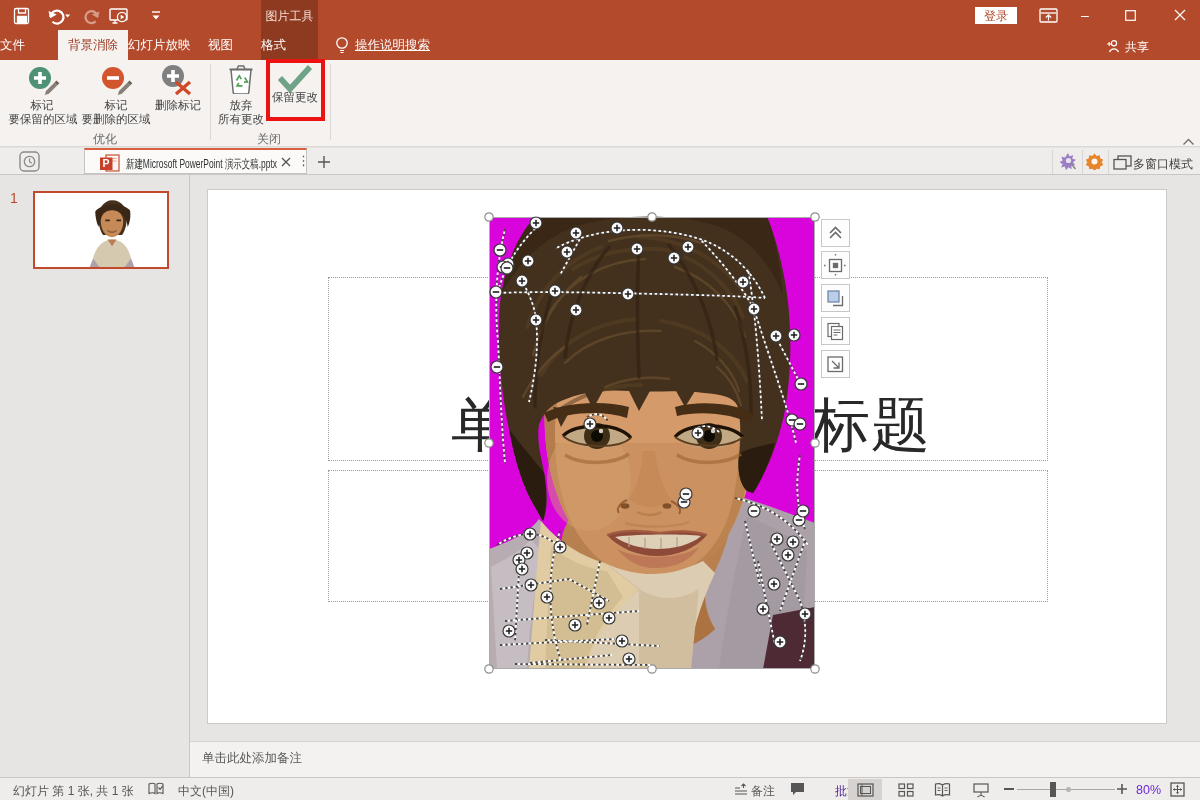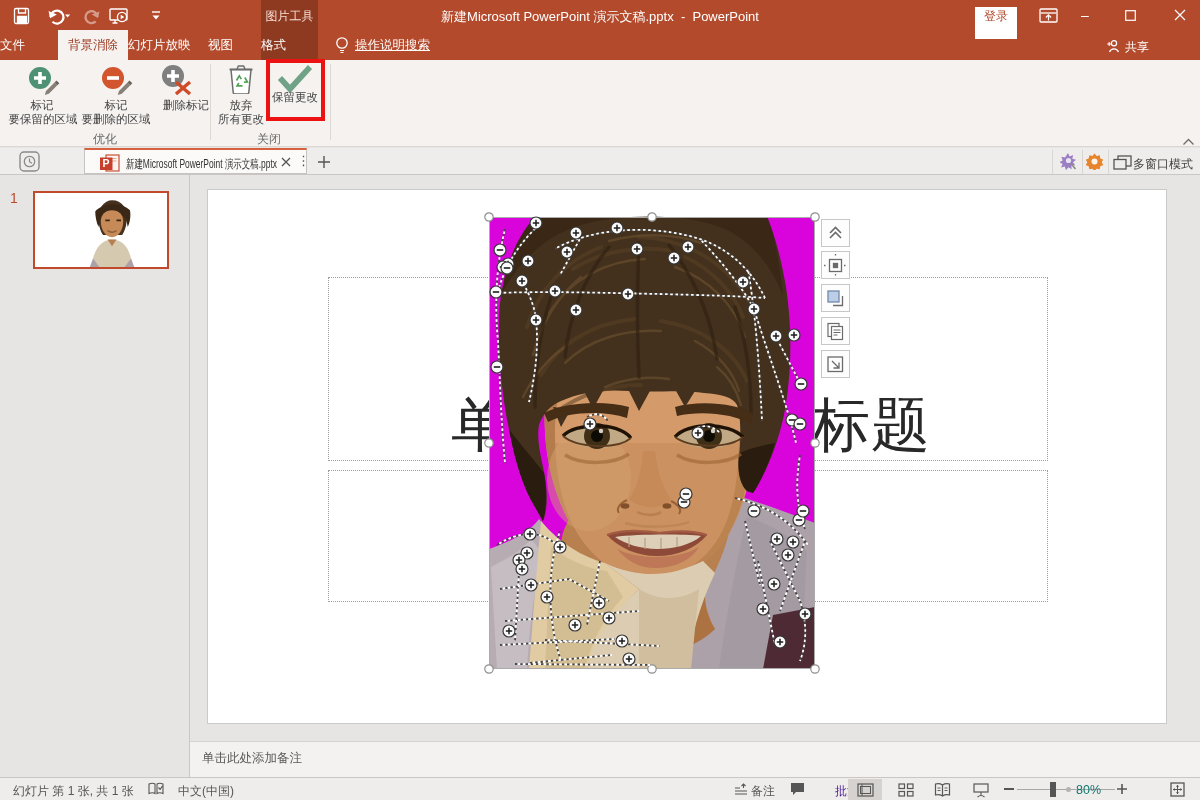"新建Microsoft PowerPoint 演示文稿.pptx -" div.abs { html: <div>新建Microsoft PowerPoint 演示文稿.pptx &nbsp;-&nbsp; PowerPoint</div> -> none }
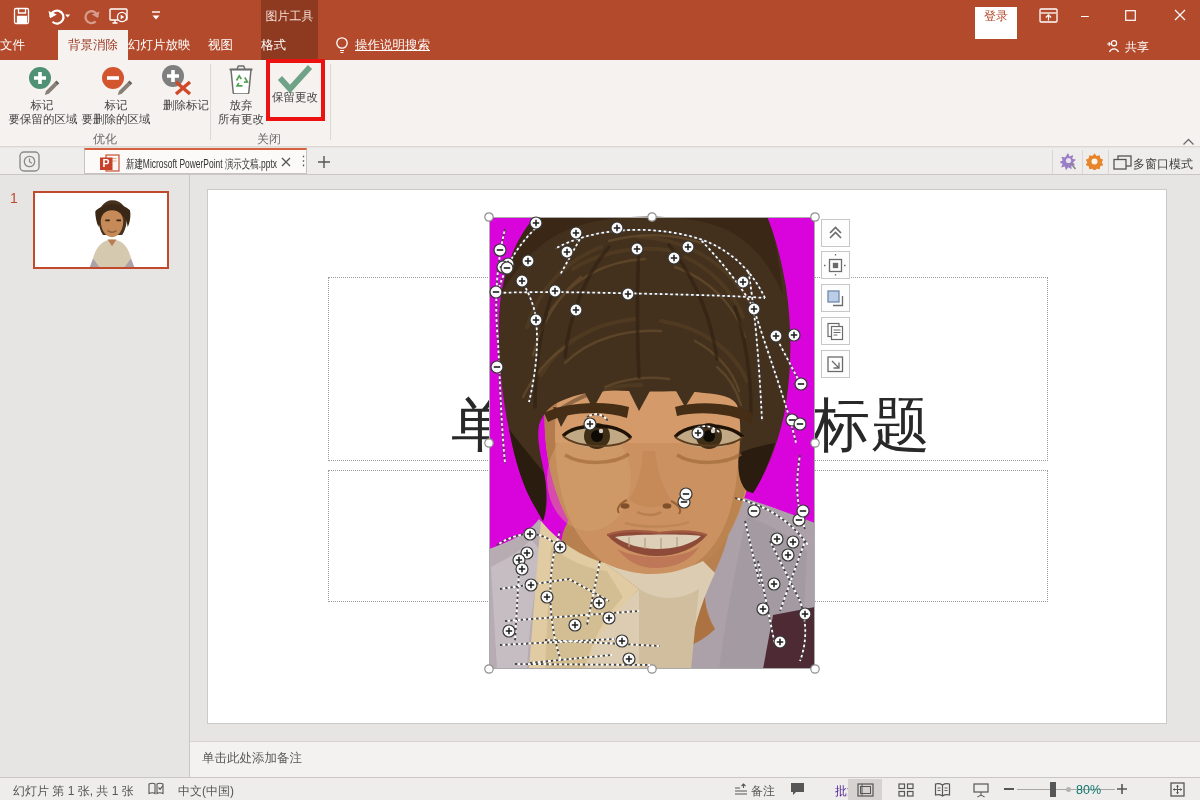"登录" #loginbtn { height: 32px -> 17px }
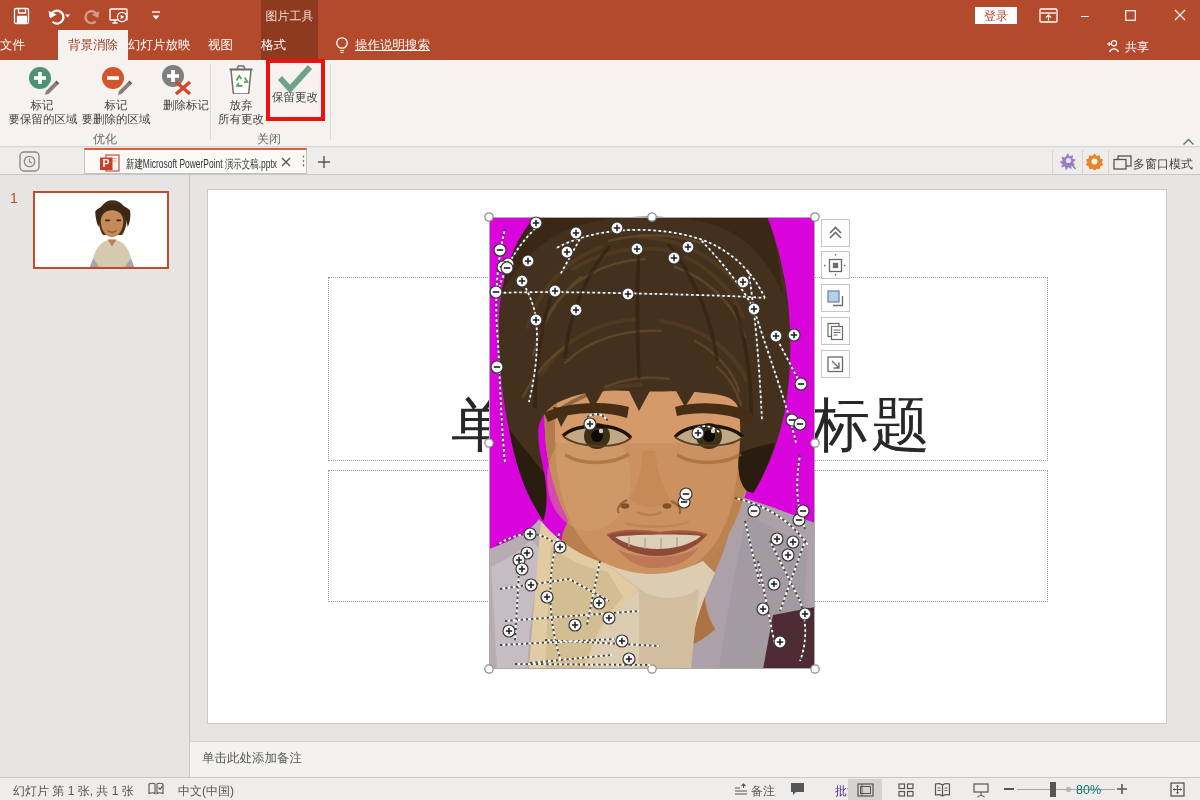"删除标记" div.riblabel { margin-left: 8px -> none }
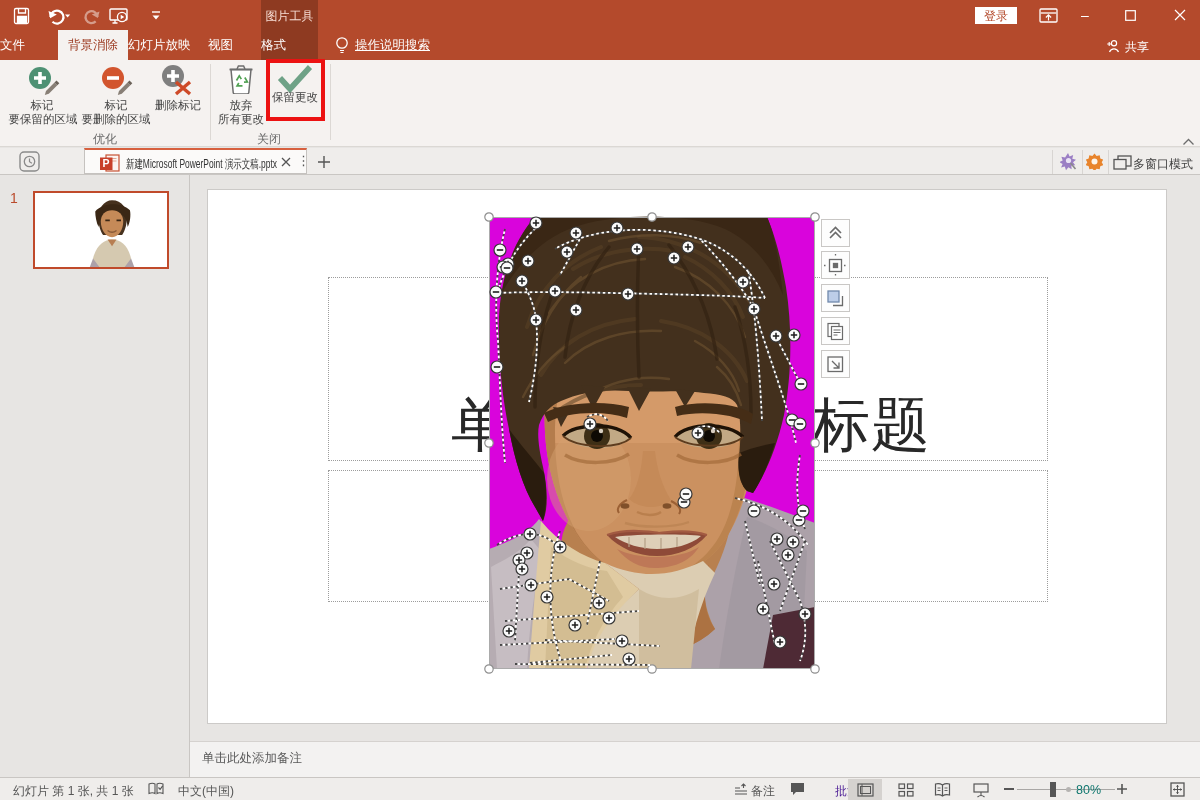"80%" div.abs { color: #0f766e -> #6d28d9; left: 1076px -> 1136px }
